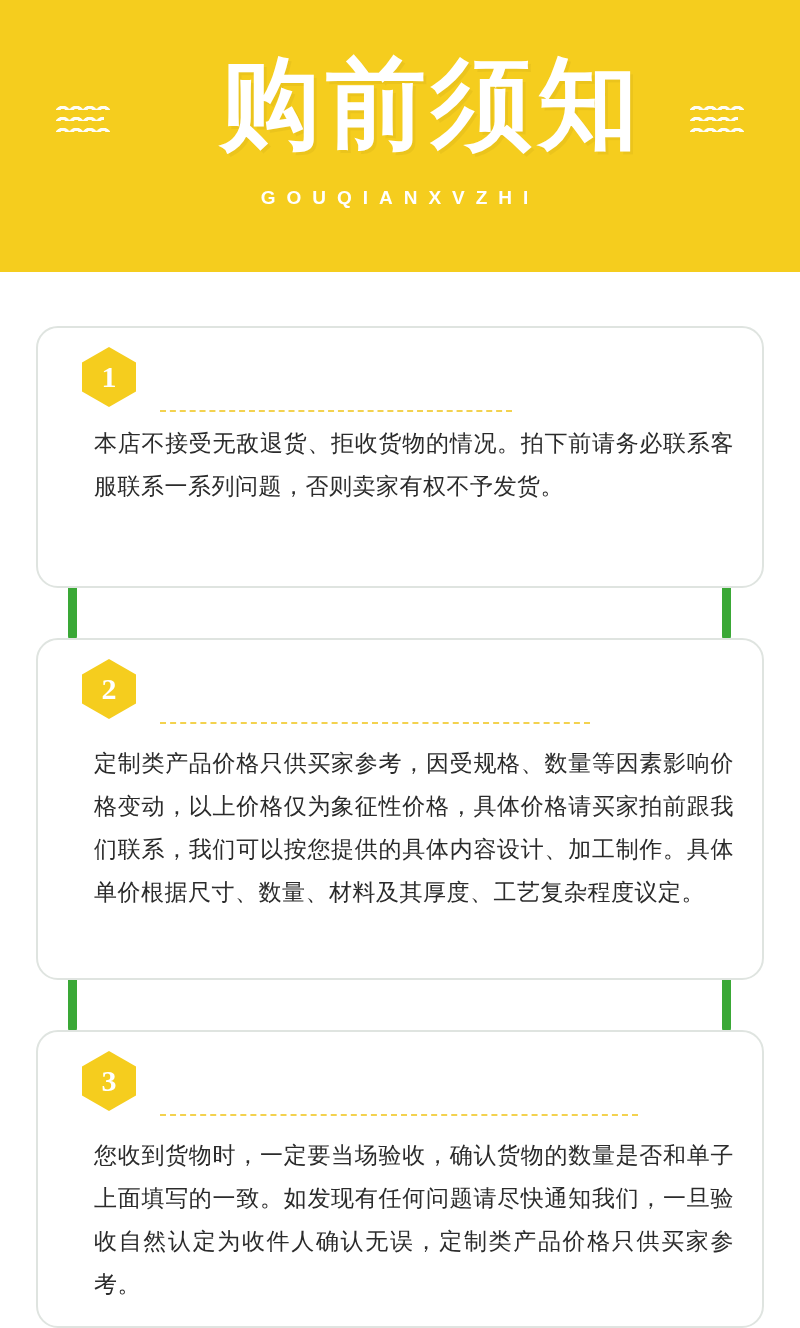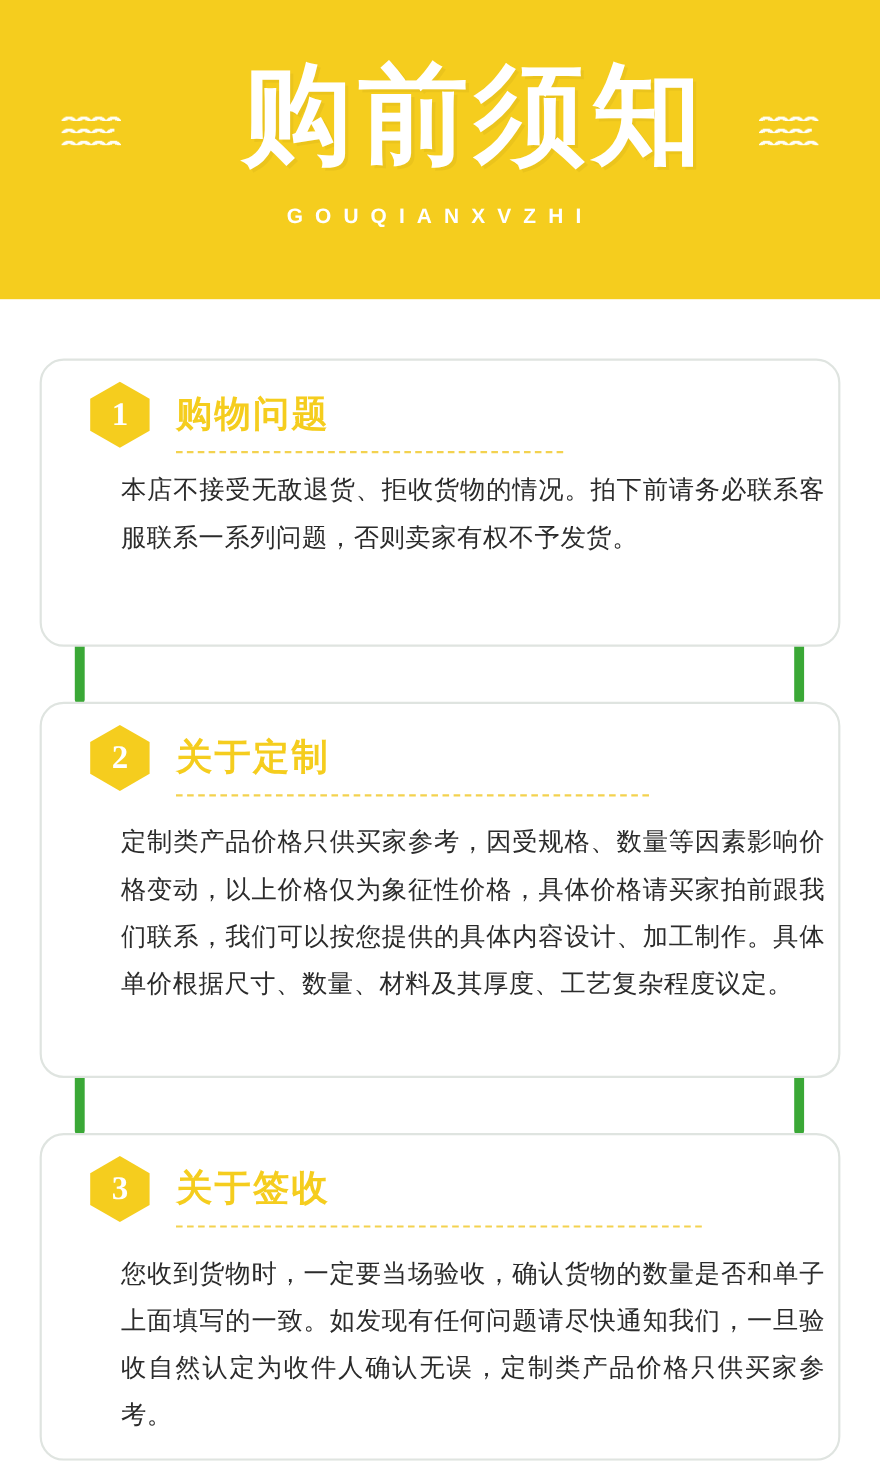"购物问题" div.card-title { html: <div>购物问题</div> -> none }
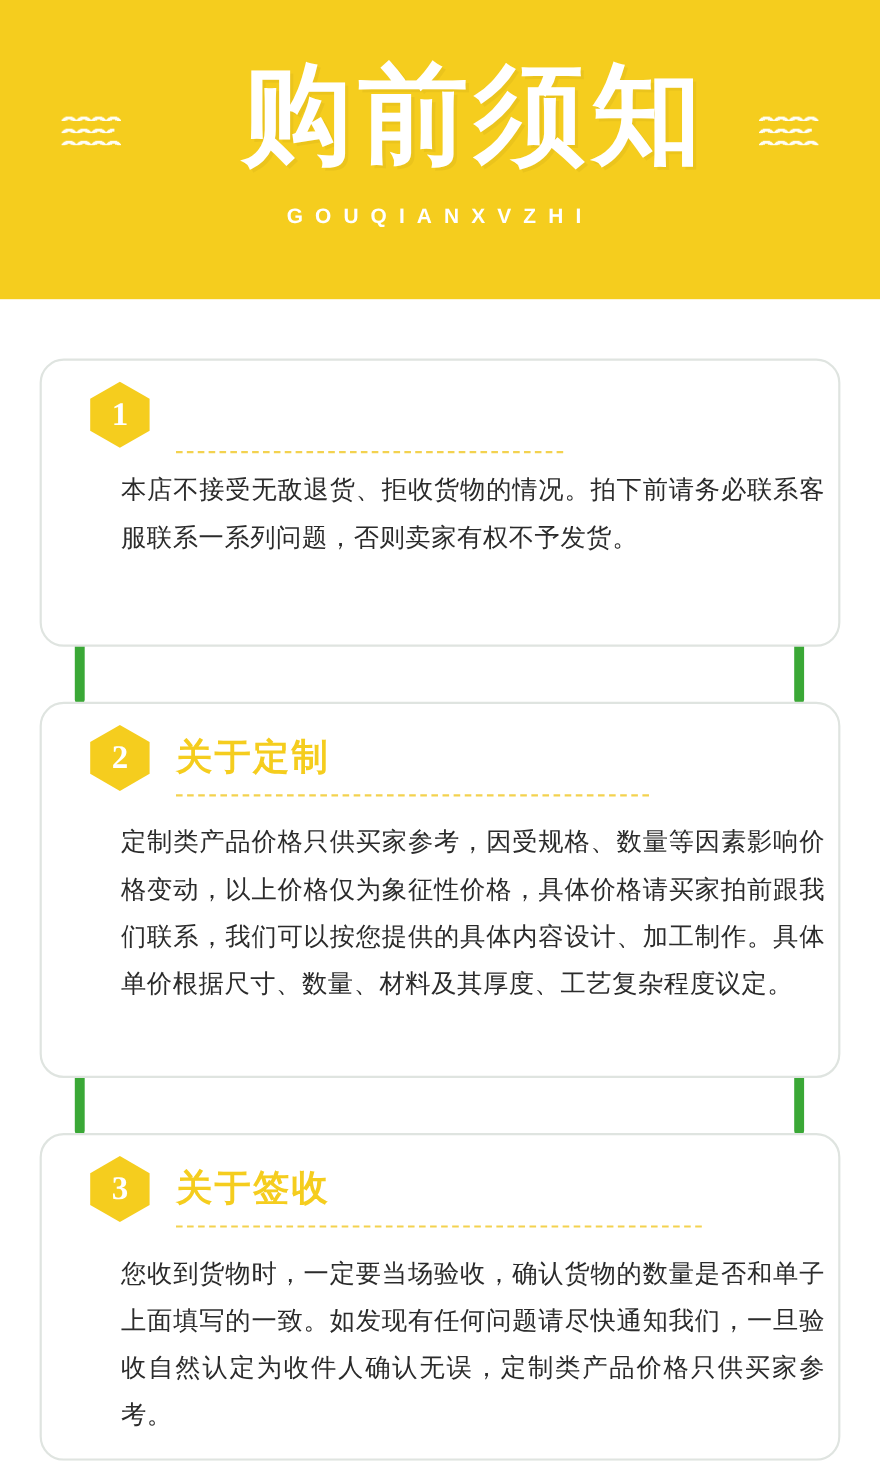"本店不接受无敌退货、拒收货物的情况。拍下前请务必联系客服联系一系列问题，否则卖家" .card-body { font-family: Liberation Serif, serif -> Liberation Mono, monospace; margin-left: 16px -> none }
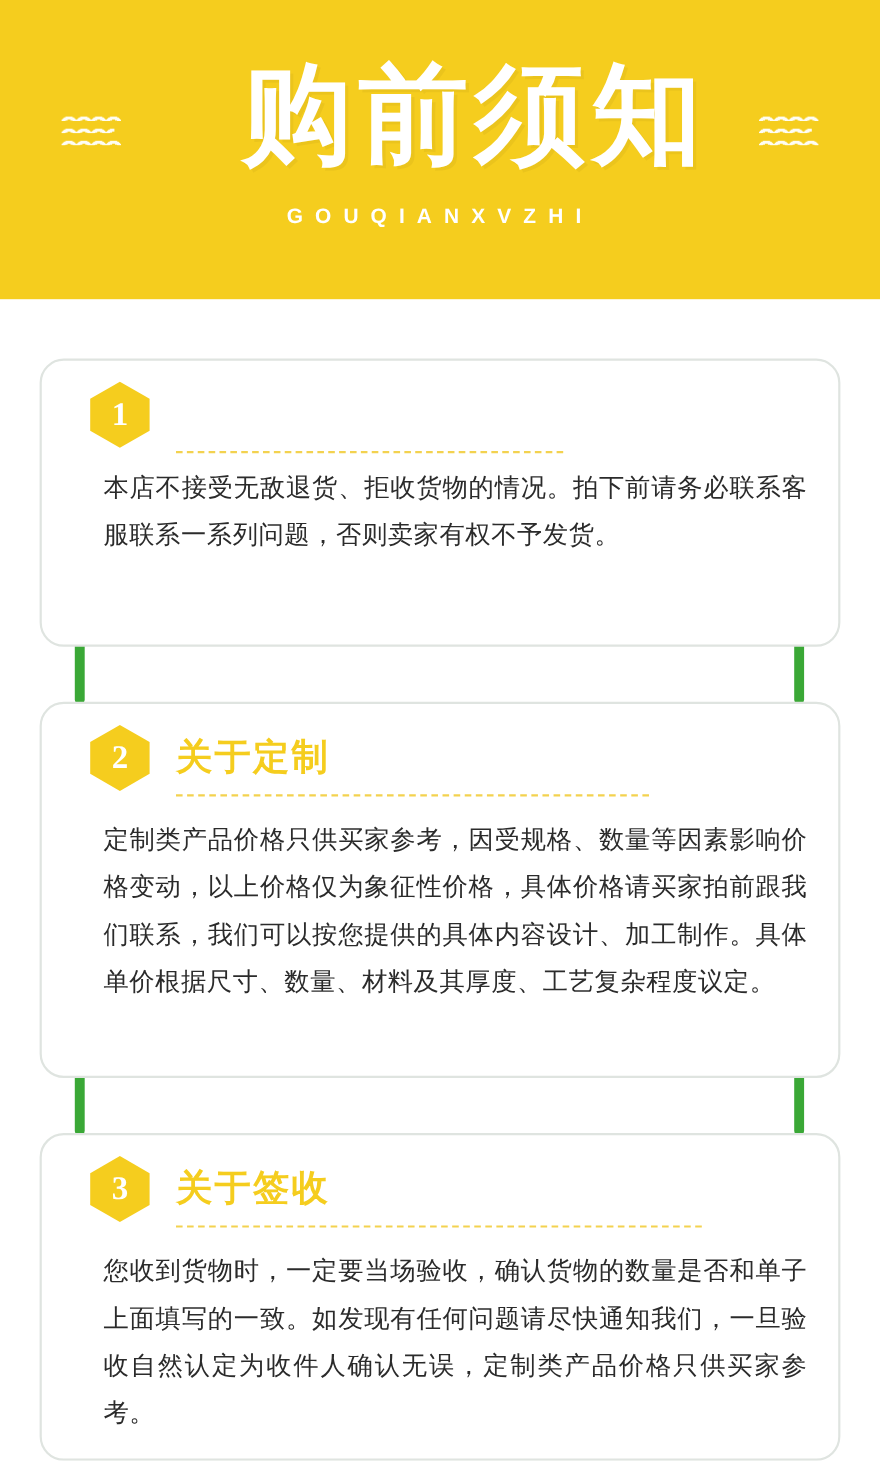"关于定制" div.card-title { html: <div>关于定制</div> -> none }
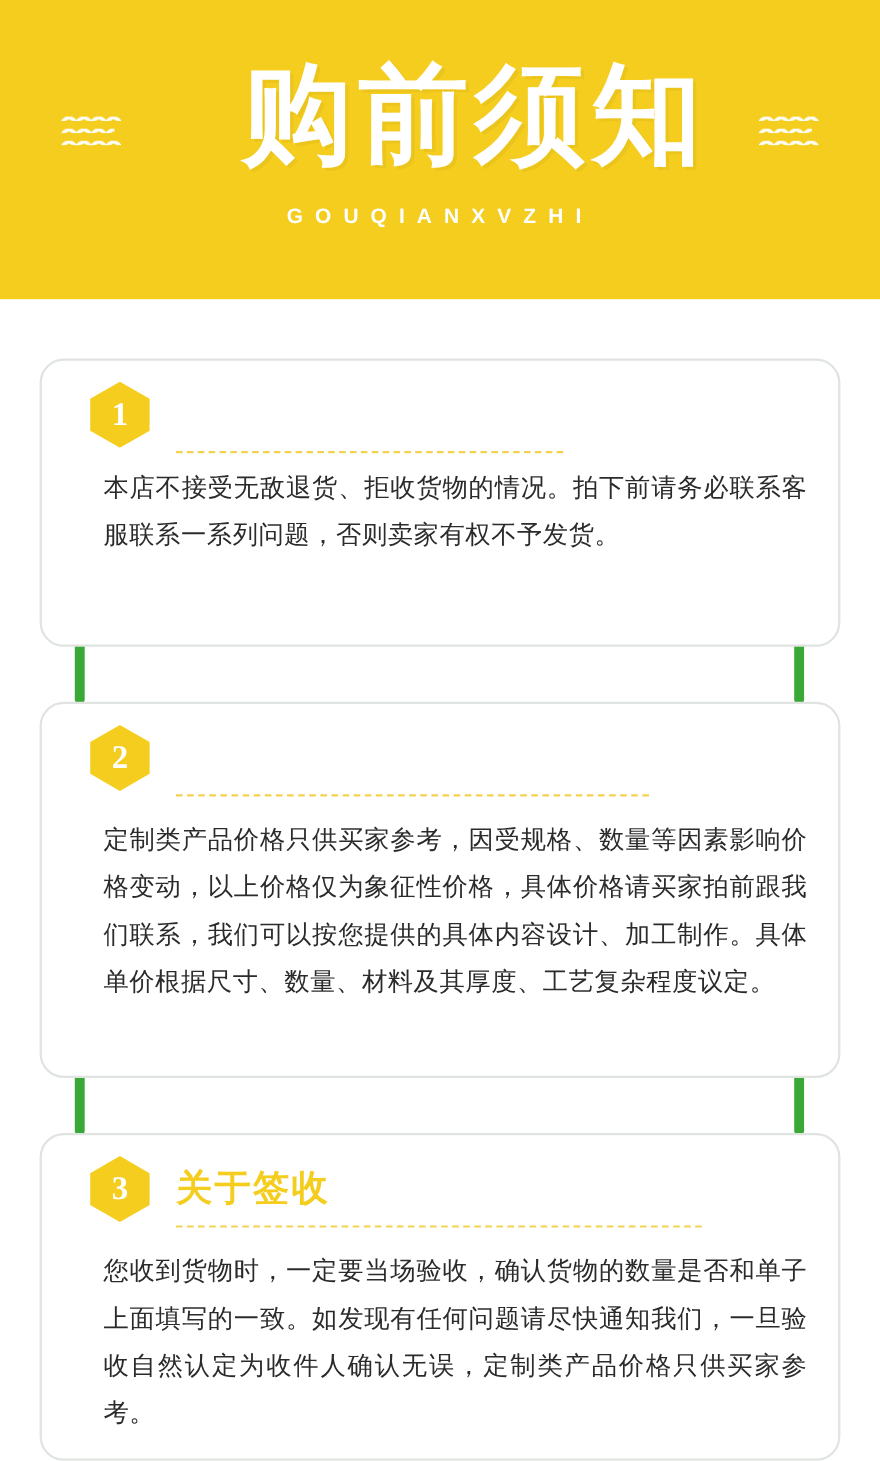"关于签收" div.card-title { html: <div>关于签收</div> -> none }
